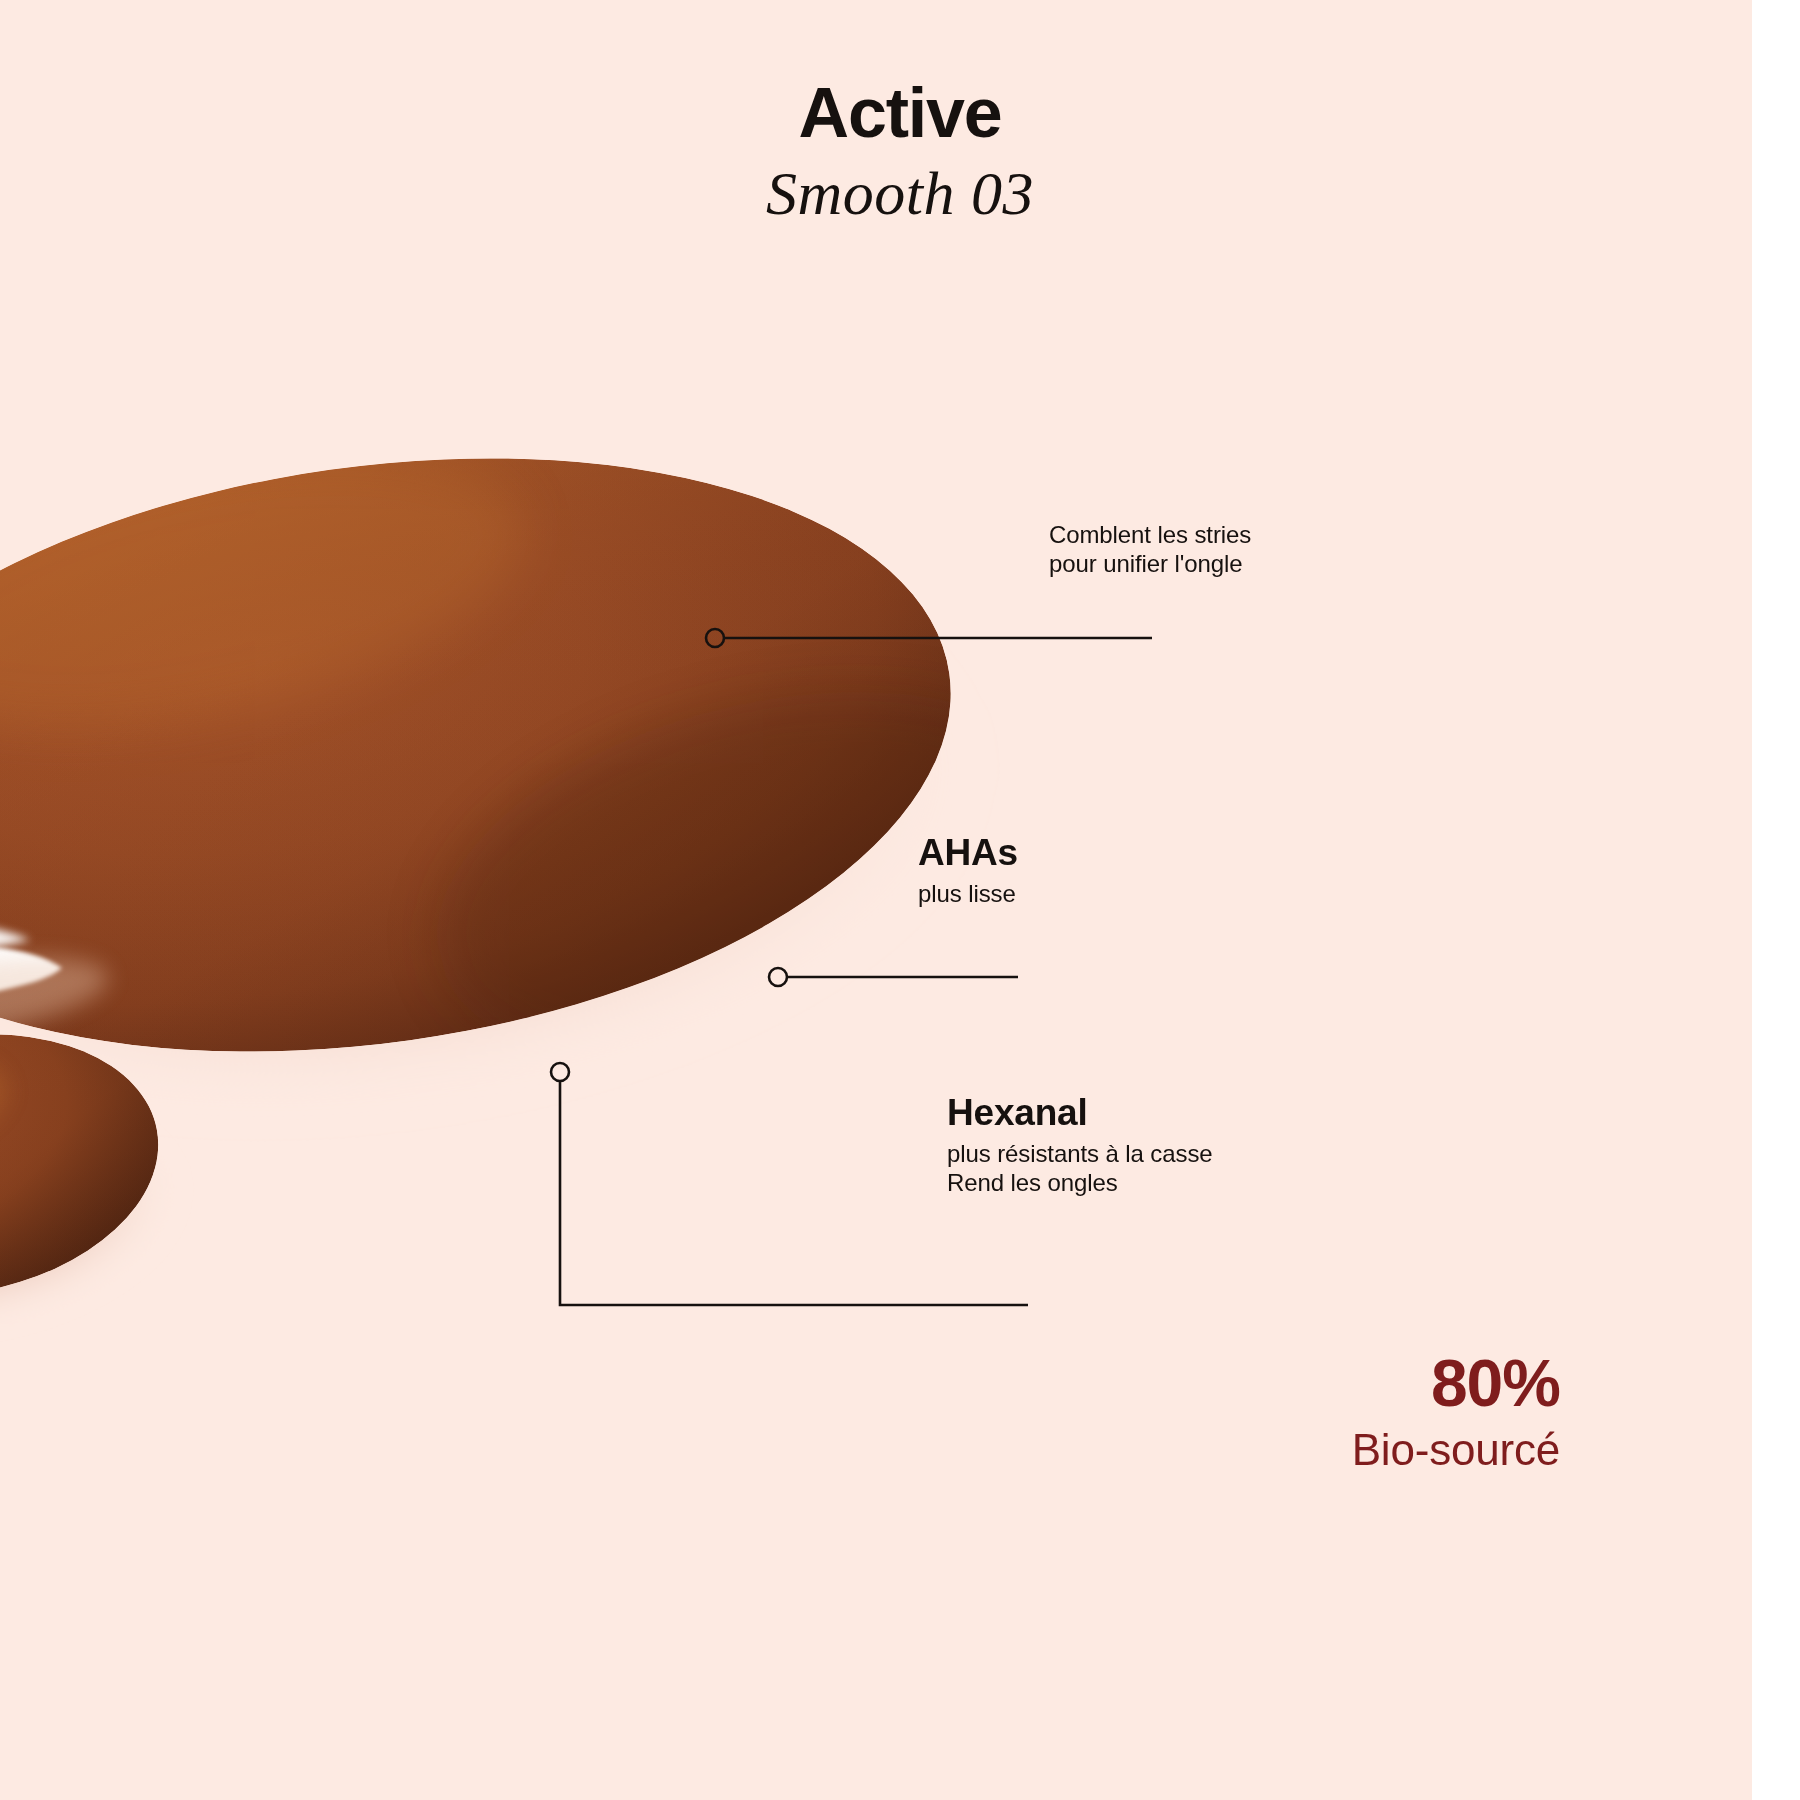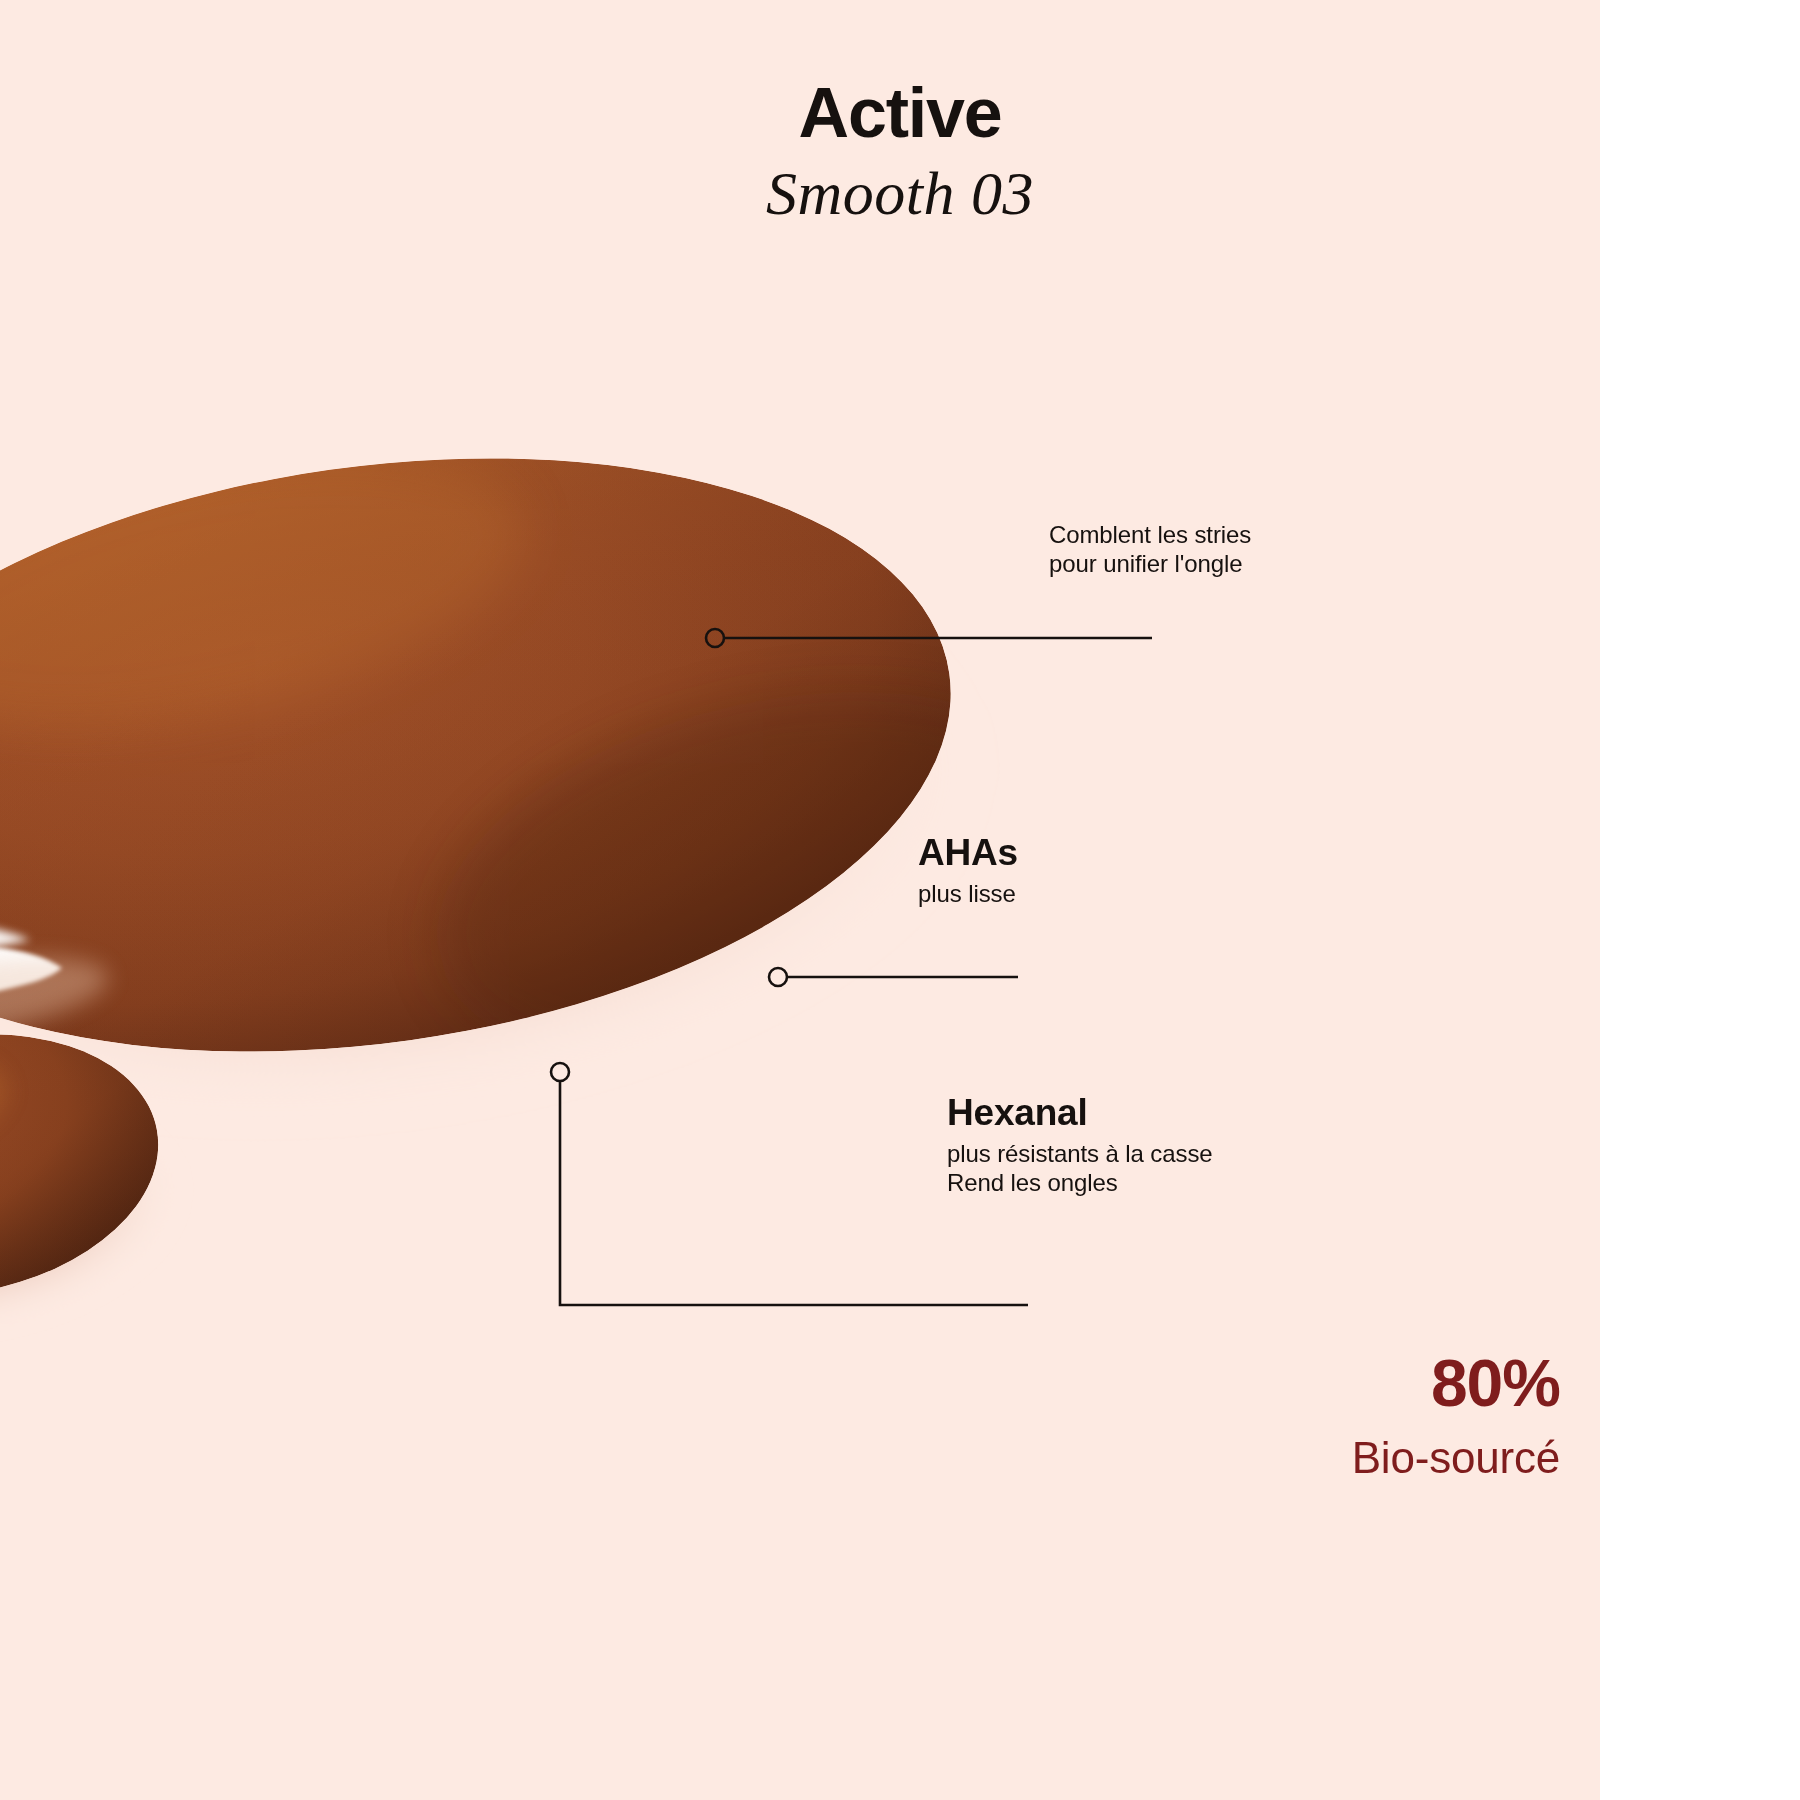"Active" #stage { width: 1600px -> 1752px }
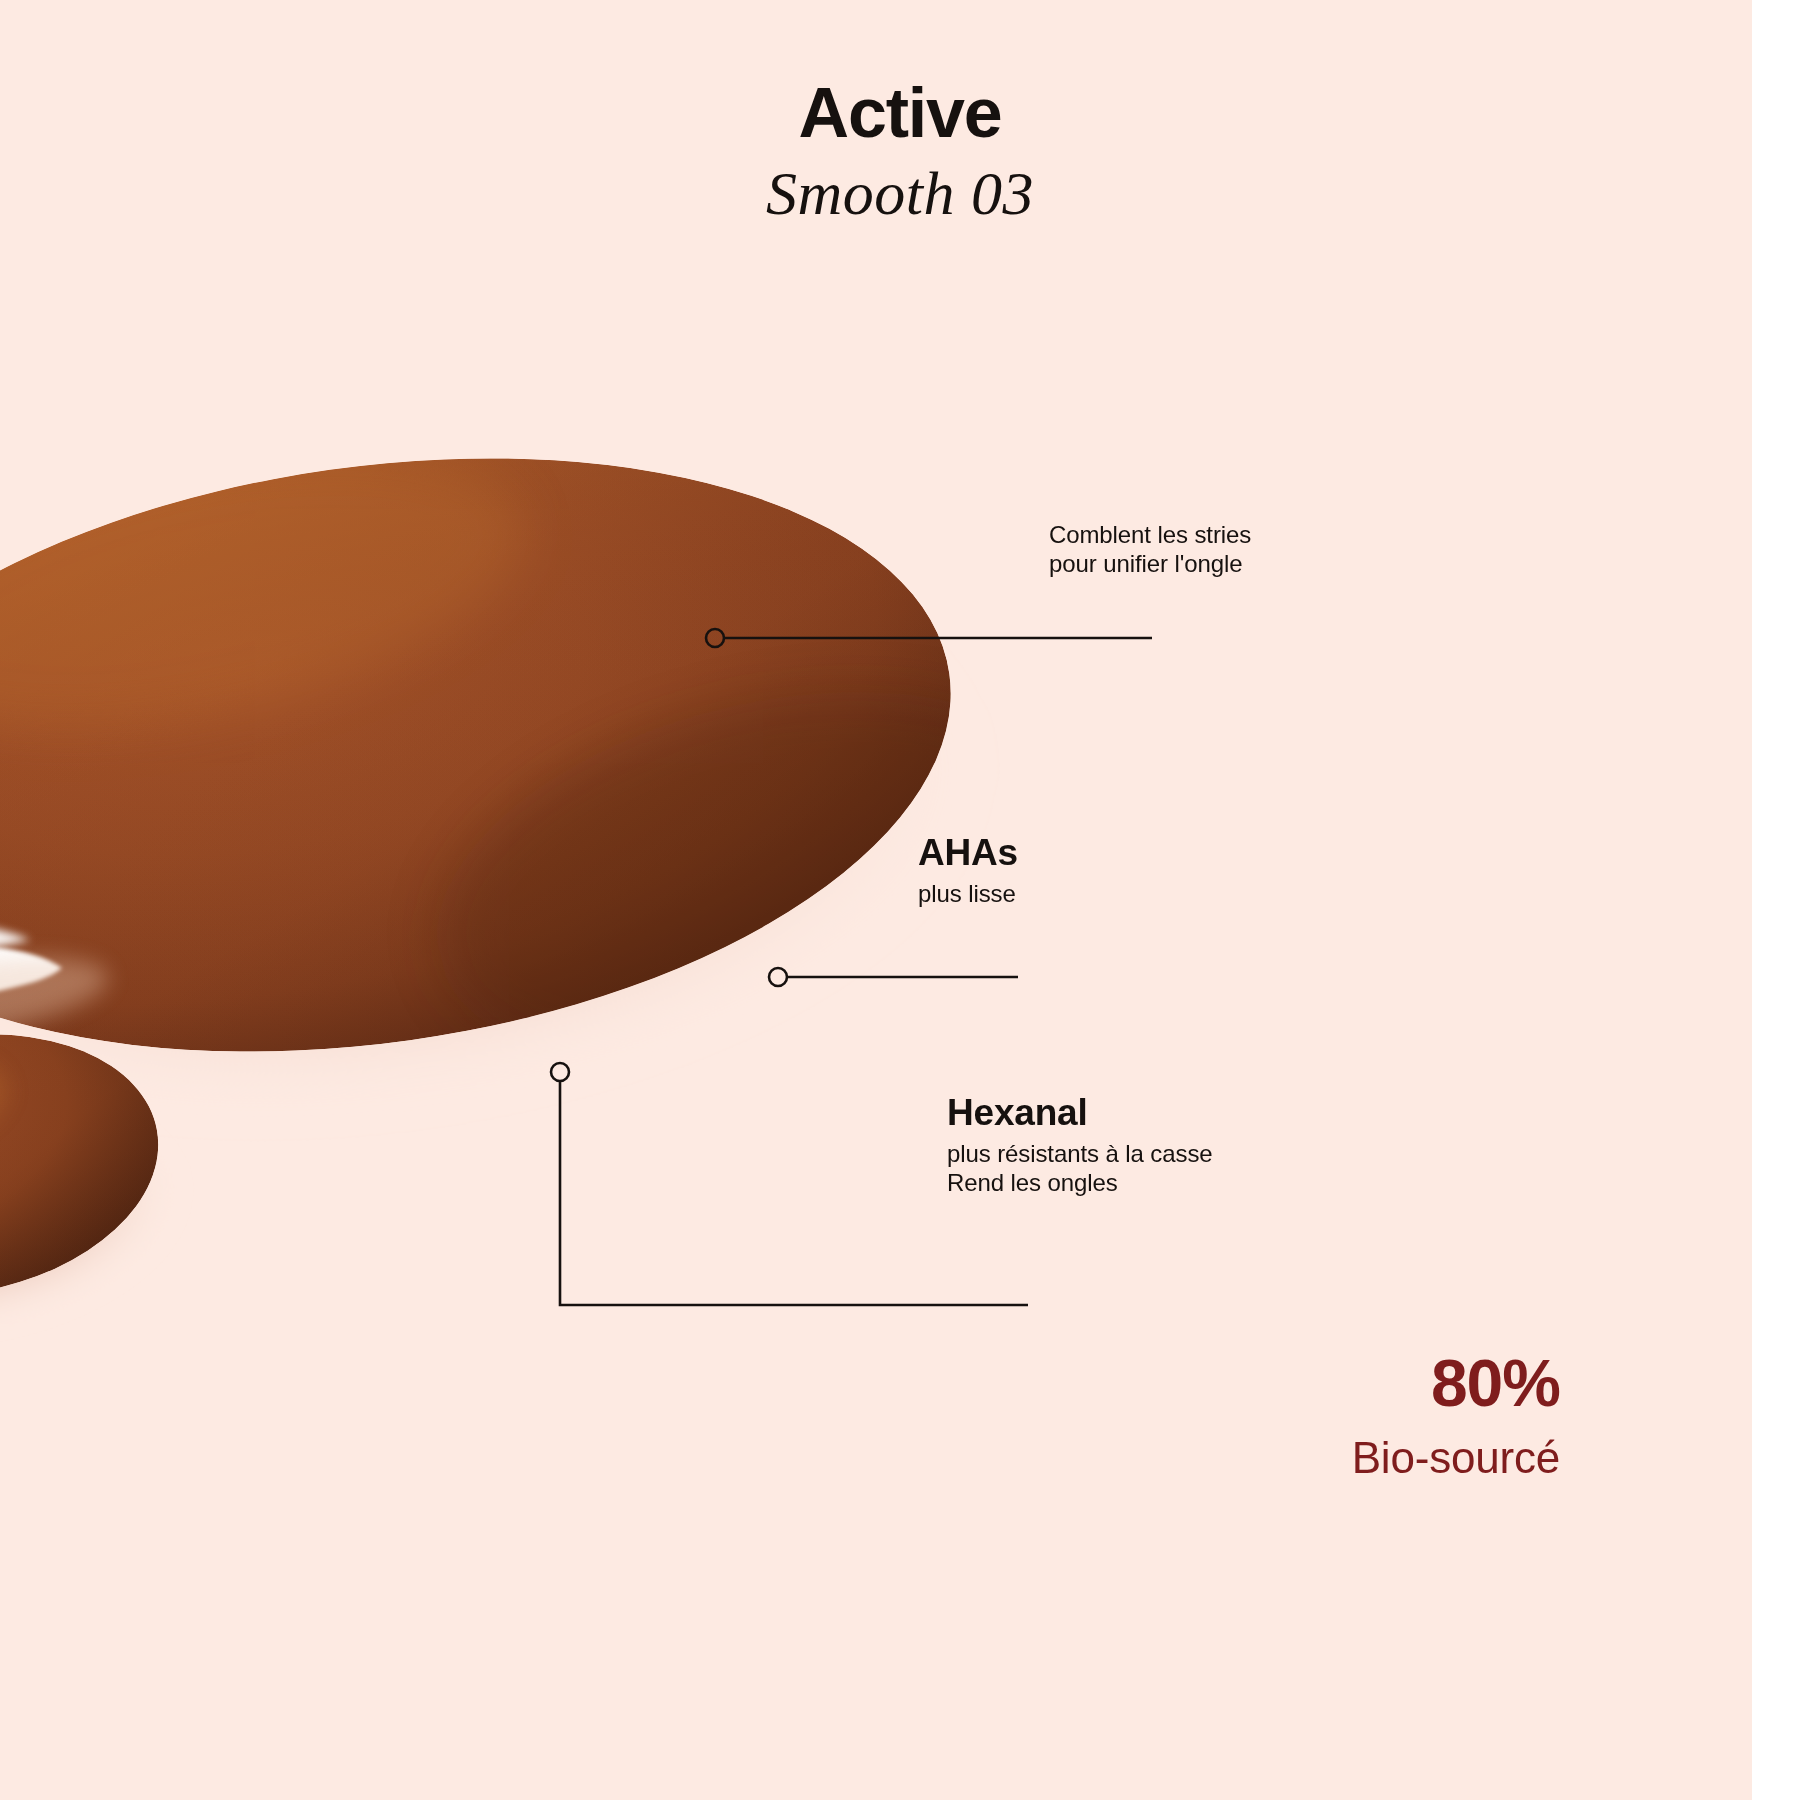"Bio-sourcé" #stat-label { margin-top: 20px -> 12px }
